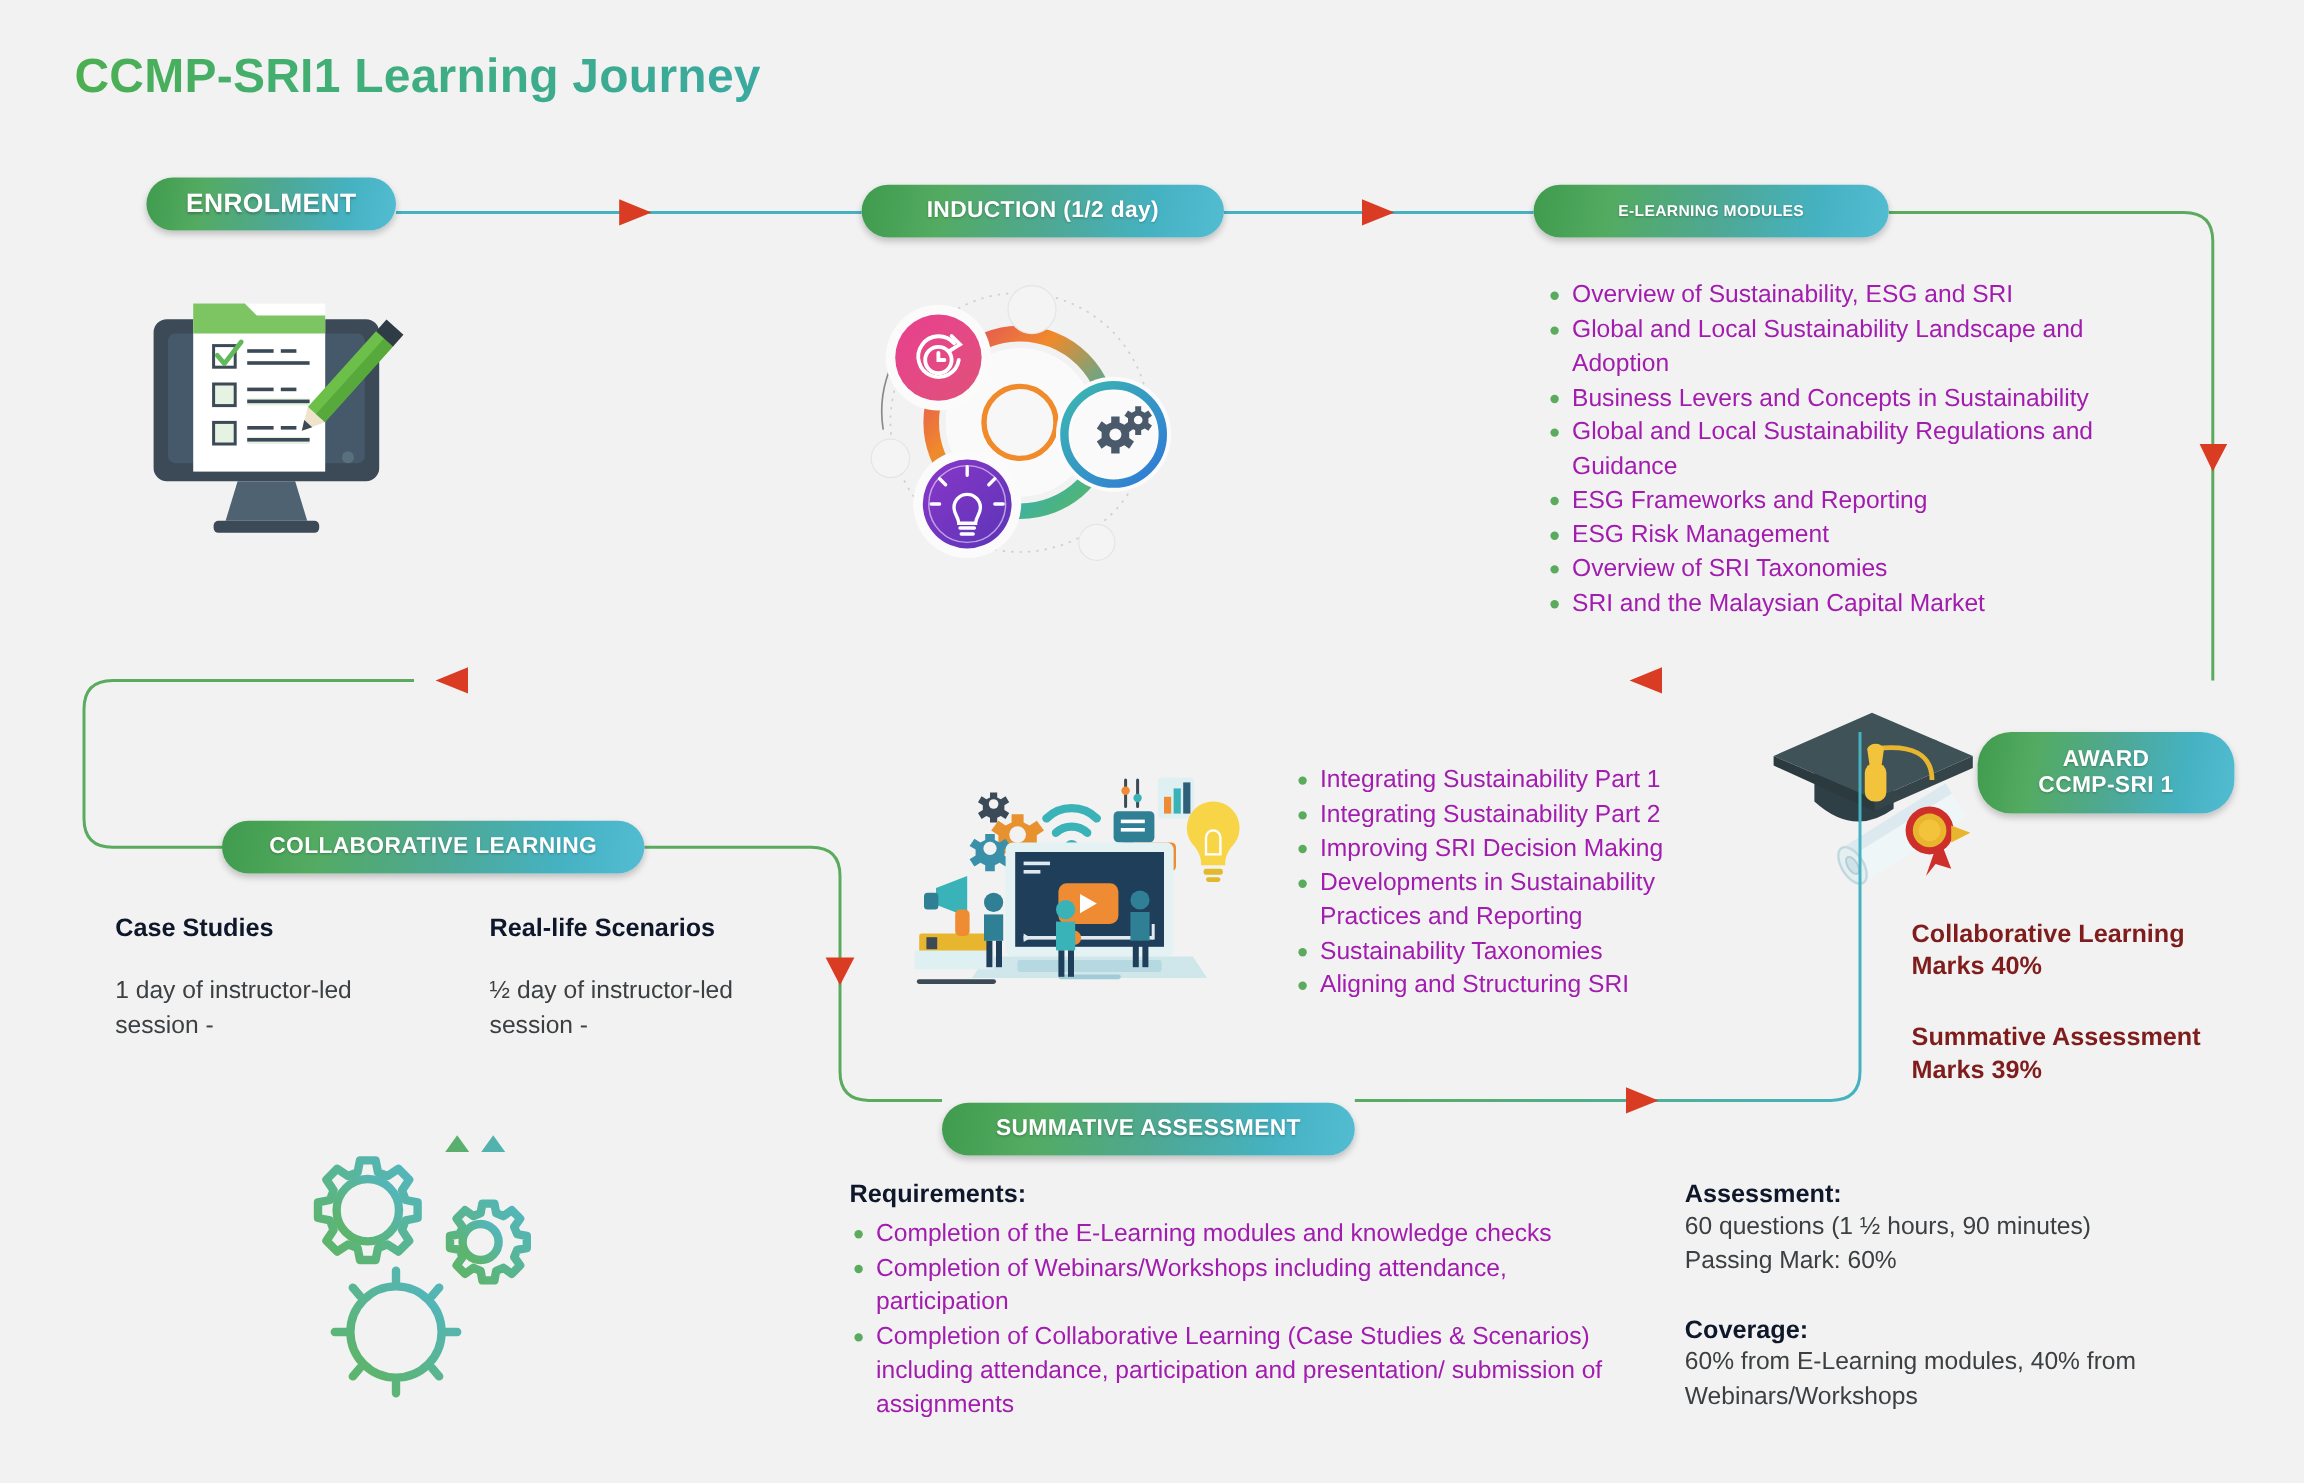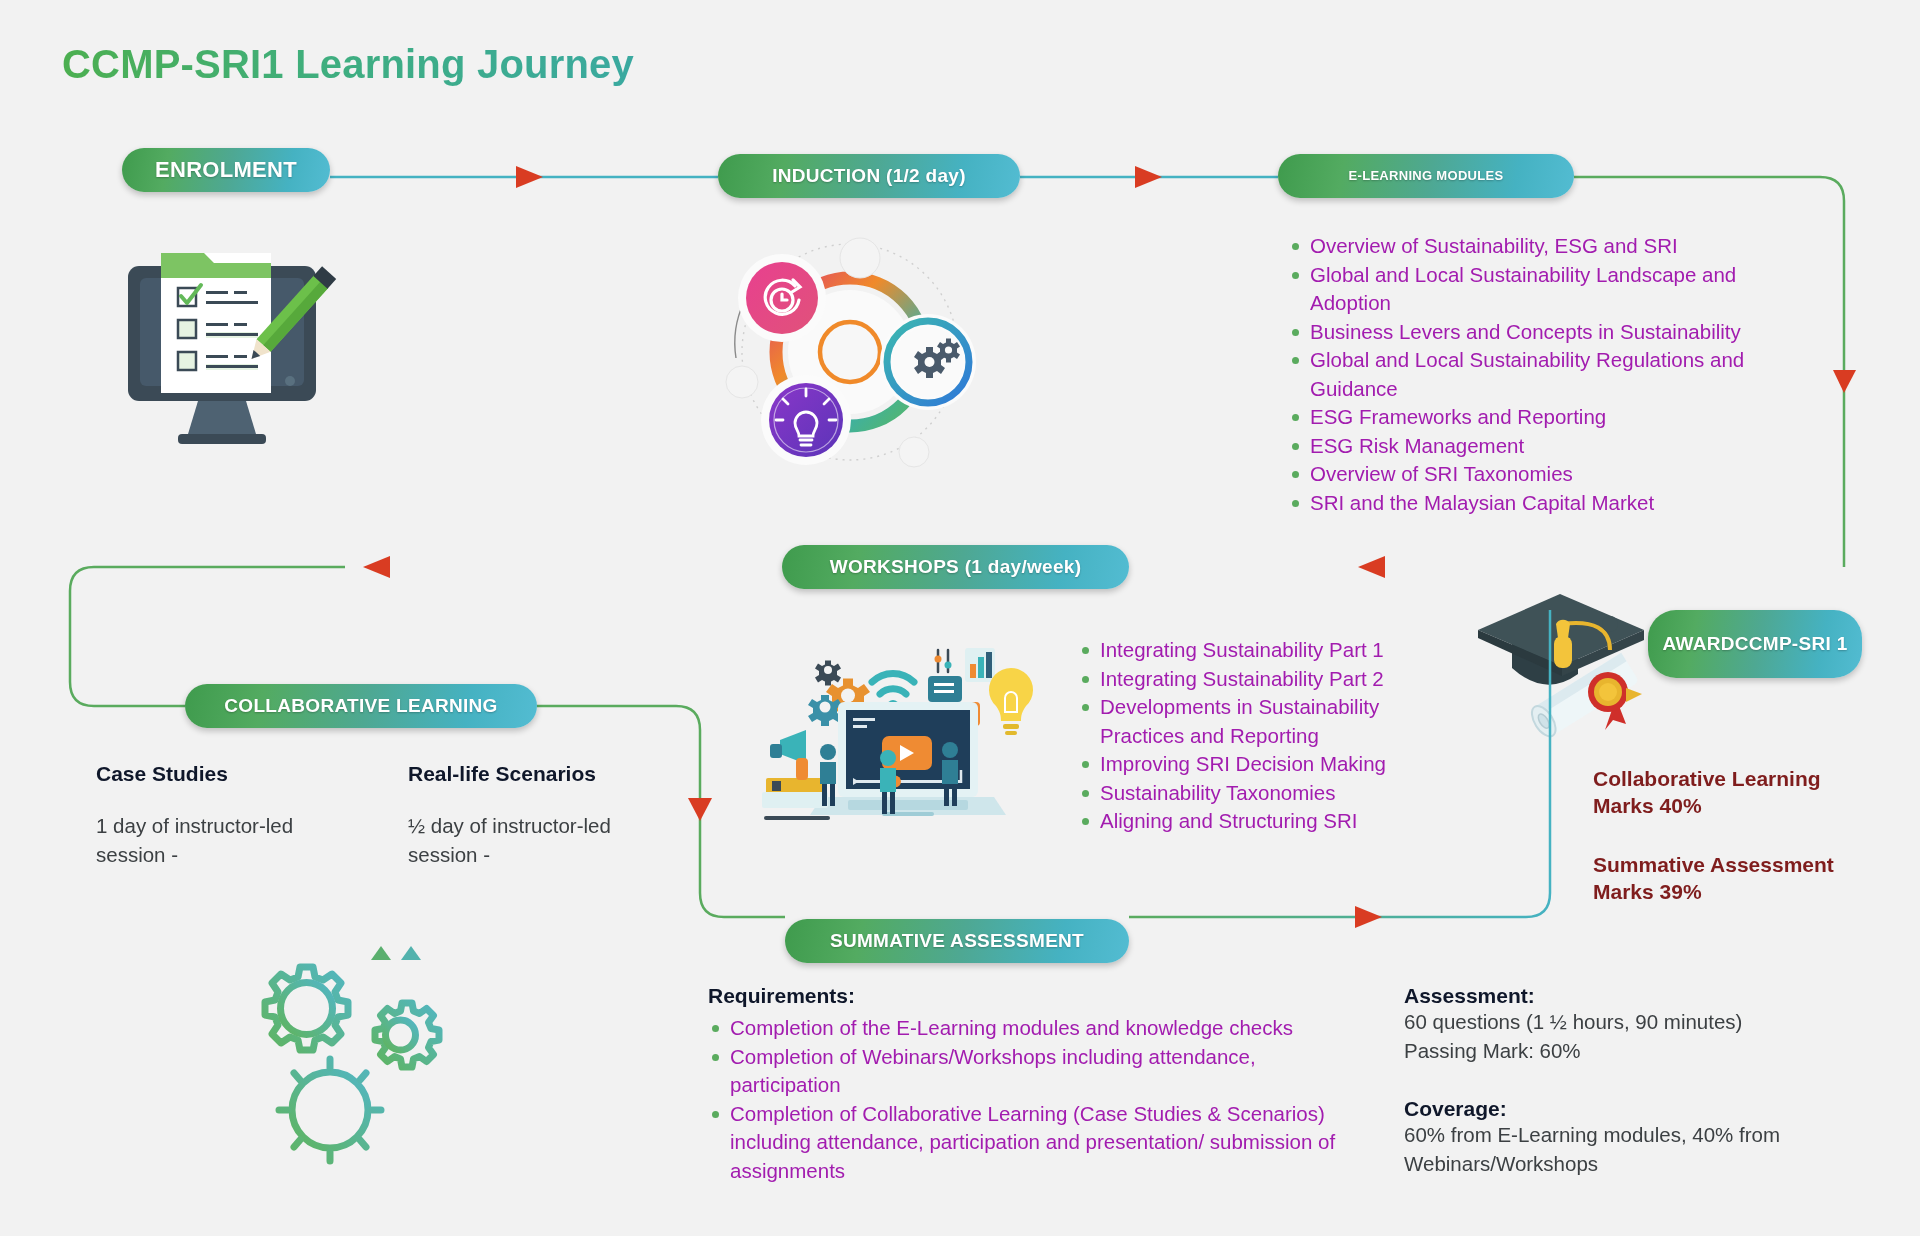"WORKSHOPS (1 day/week)" div.pill { html: <div> <span>WORKSHOPS (1 day/week)</span> </div> -> none }
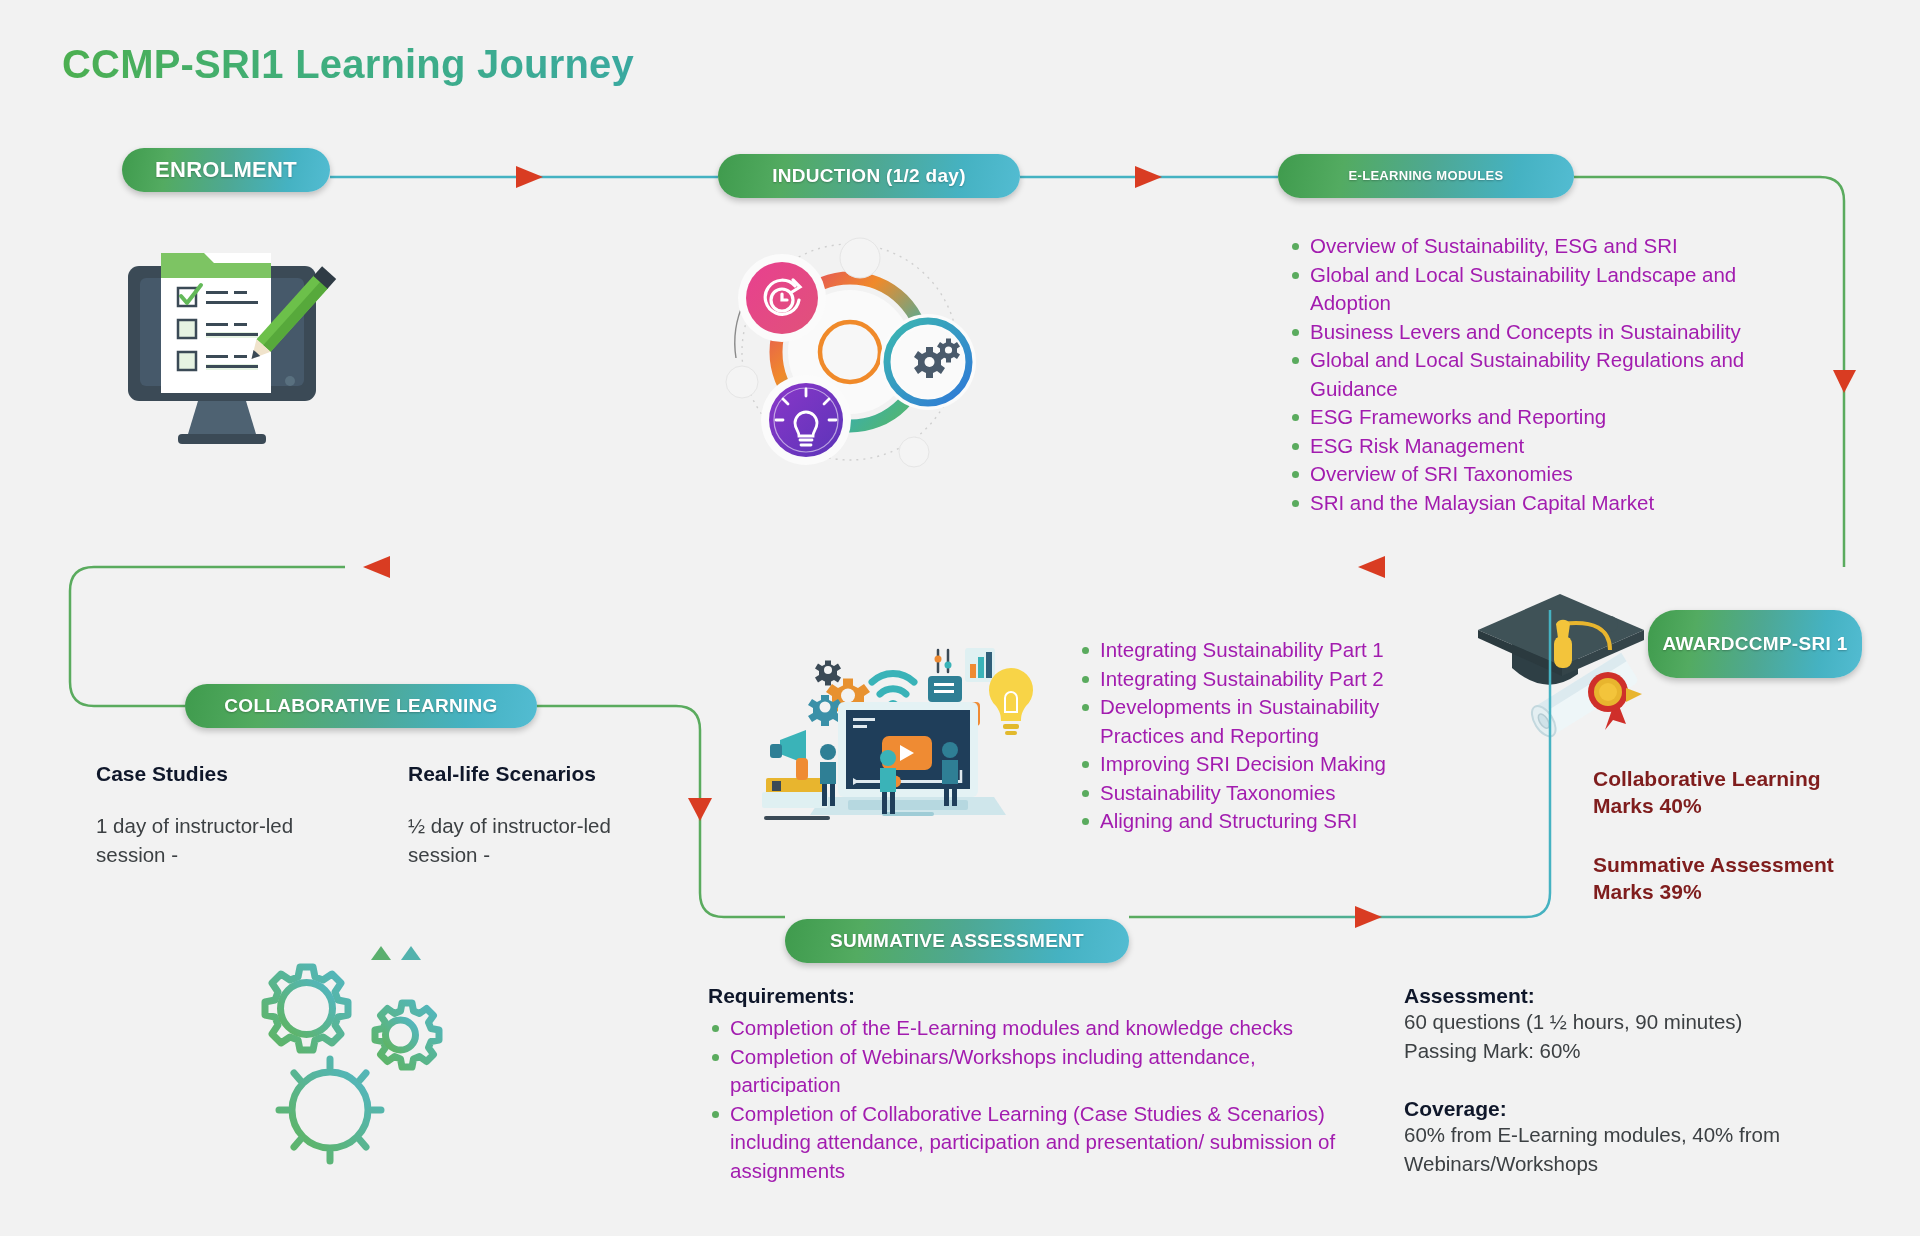"AWARD" div.pill { flex-direction: row -> column }
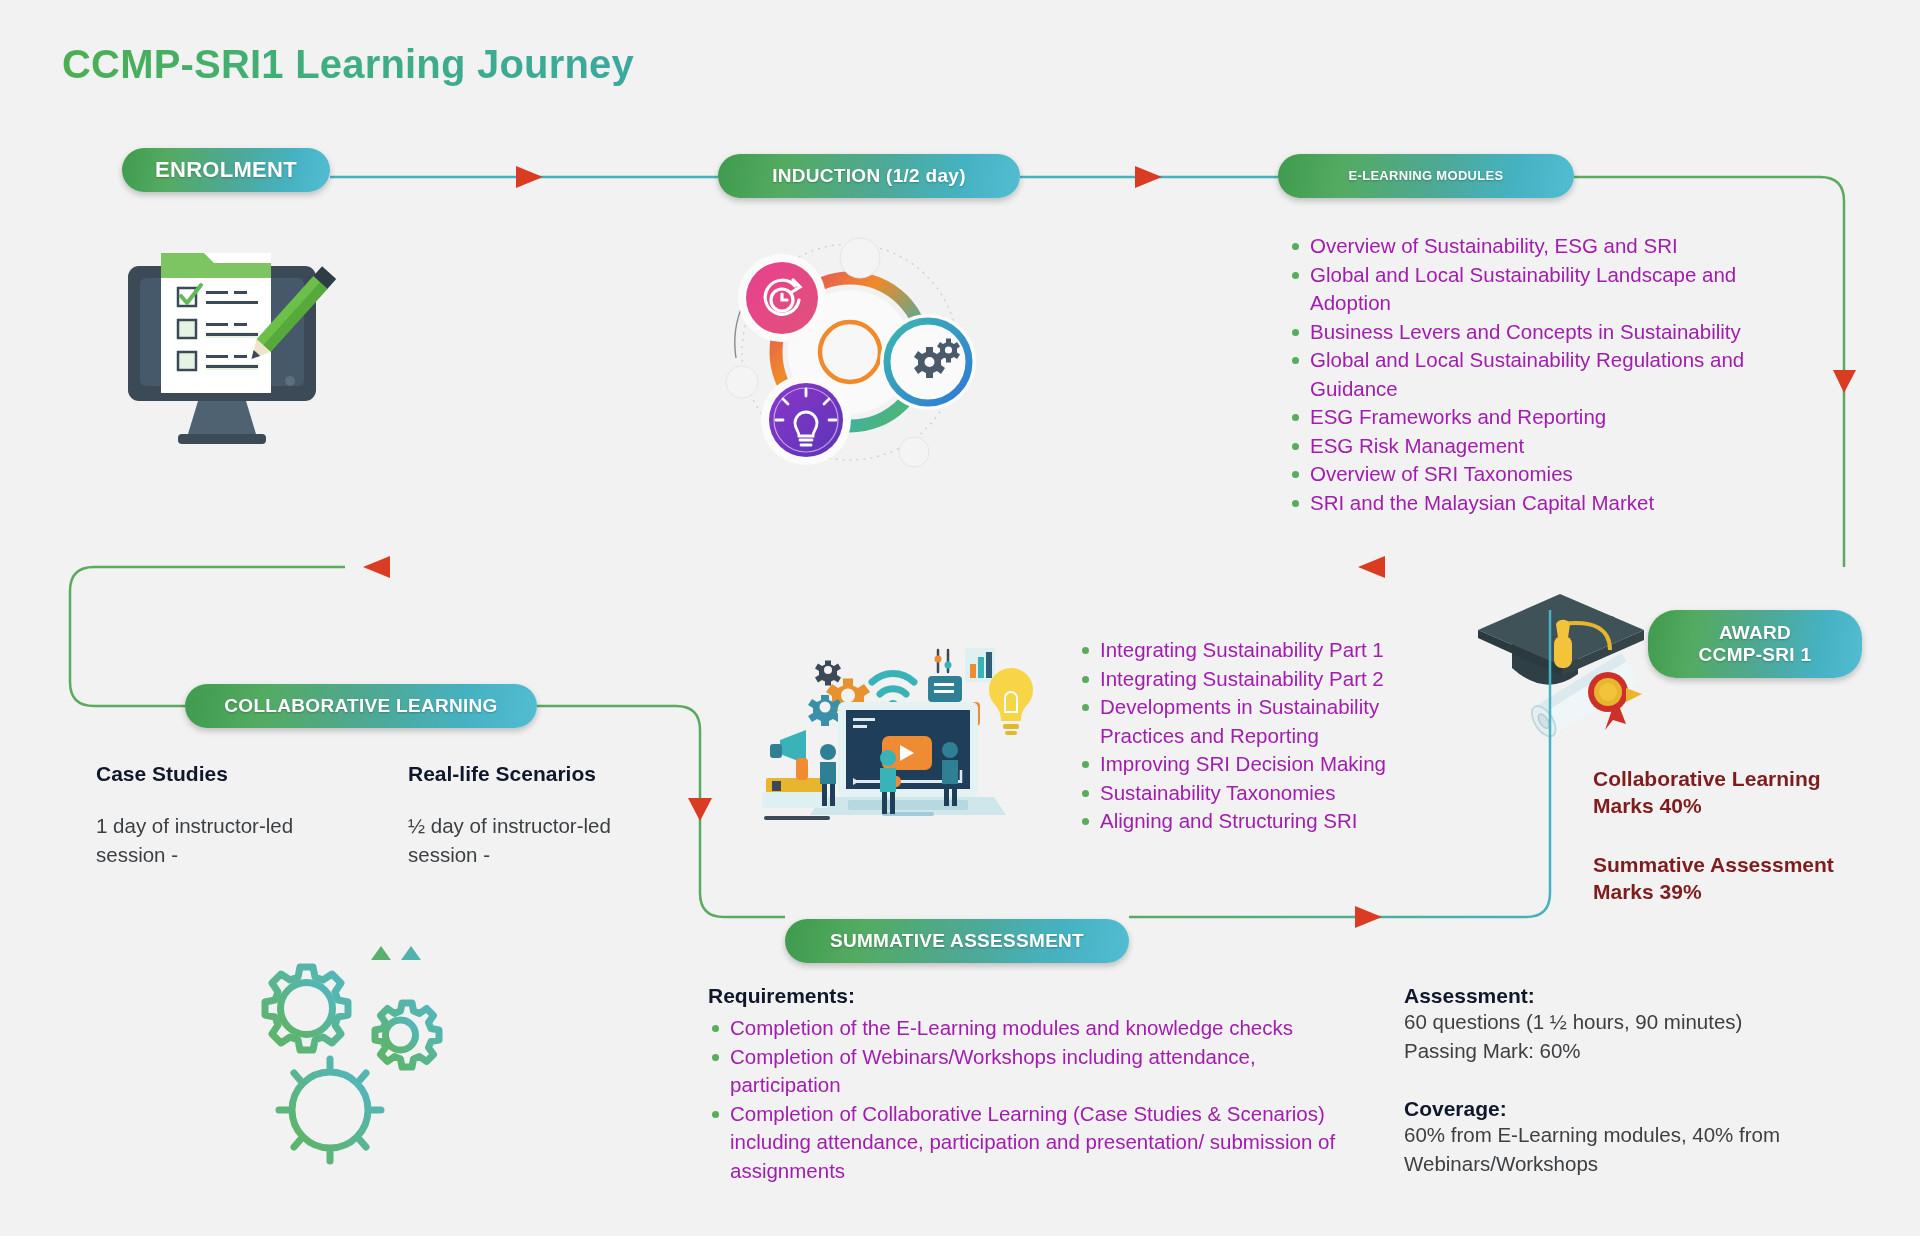"Developments in Sustainability Practices" li { order: before "Improving SRI Decision Making" -> after "Improving SRI Decision Making" }
